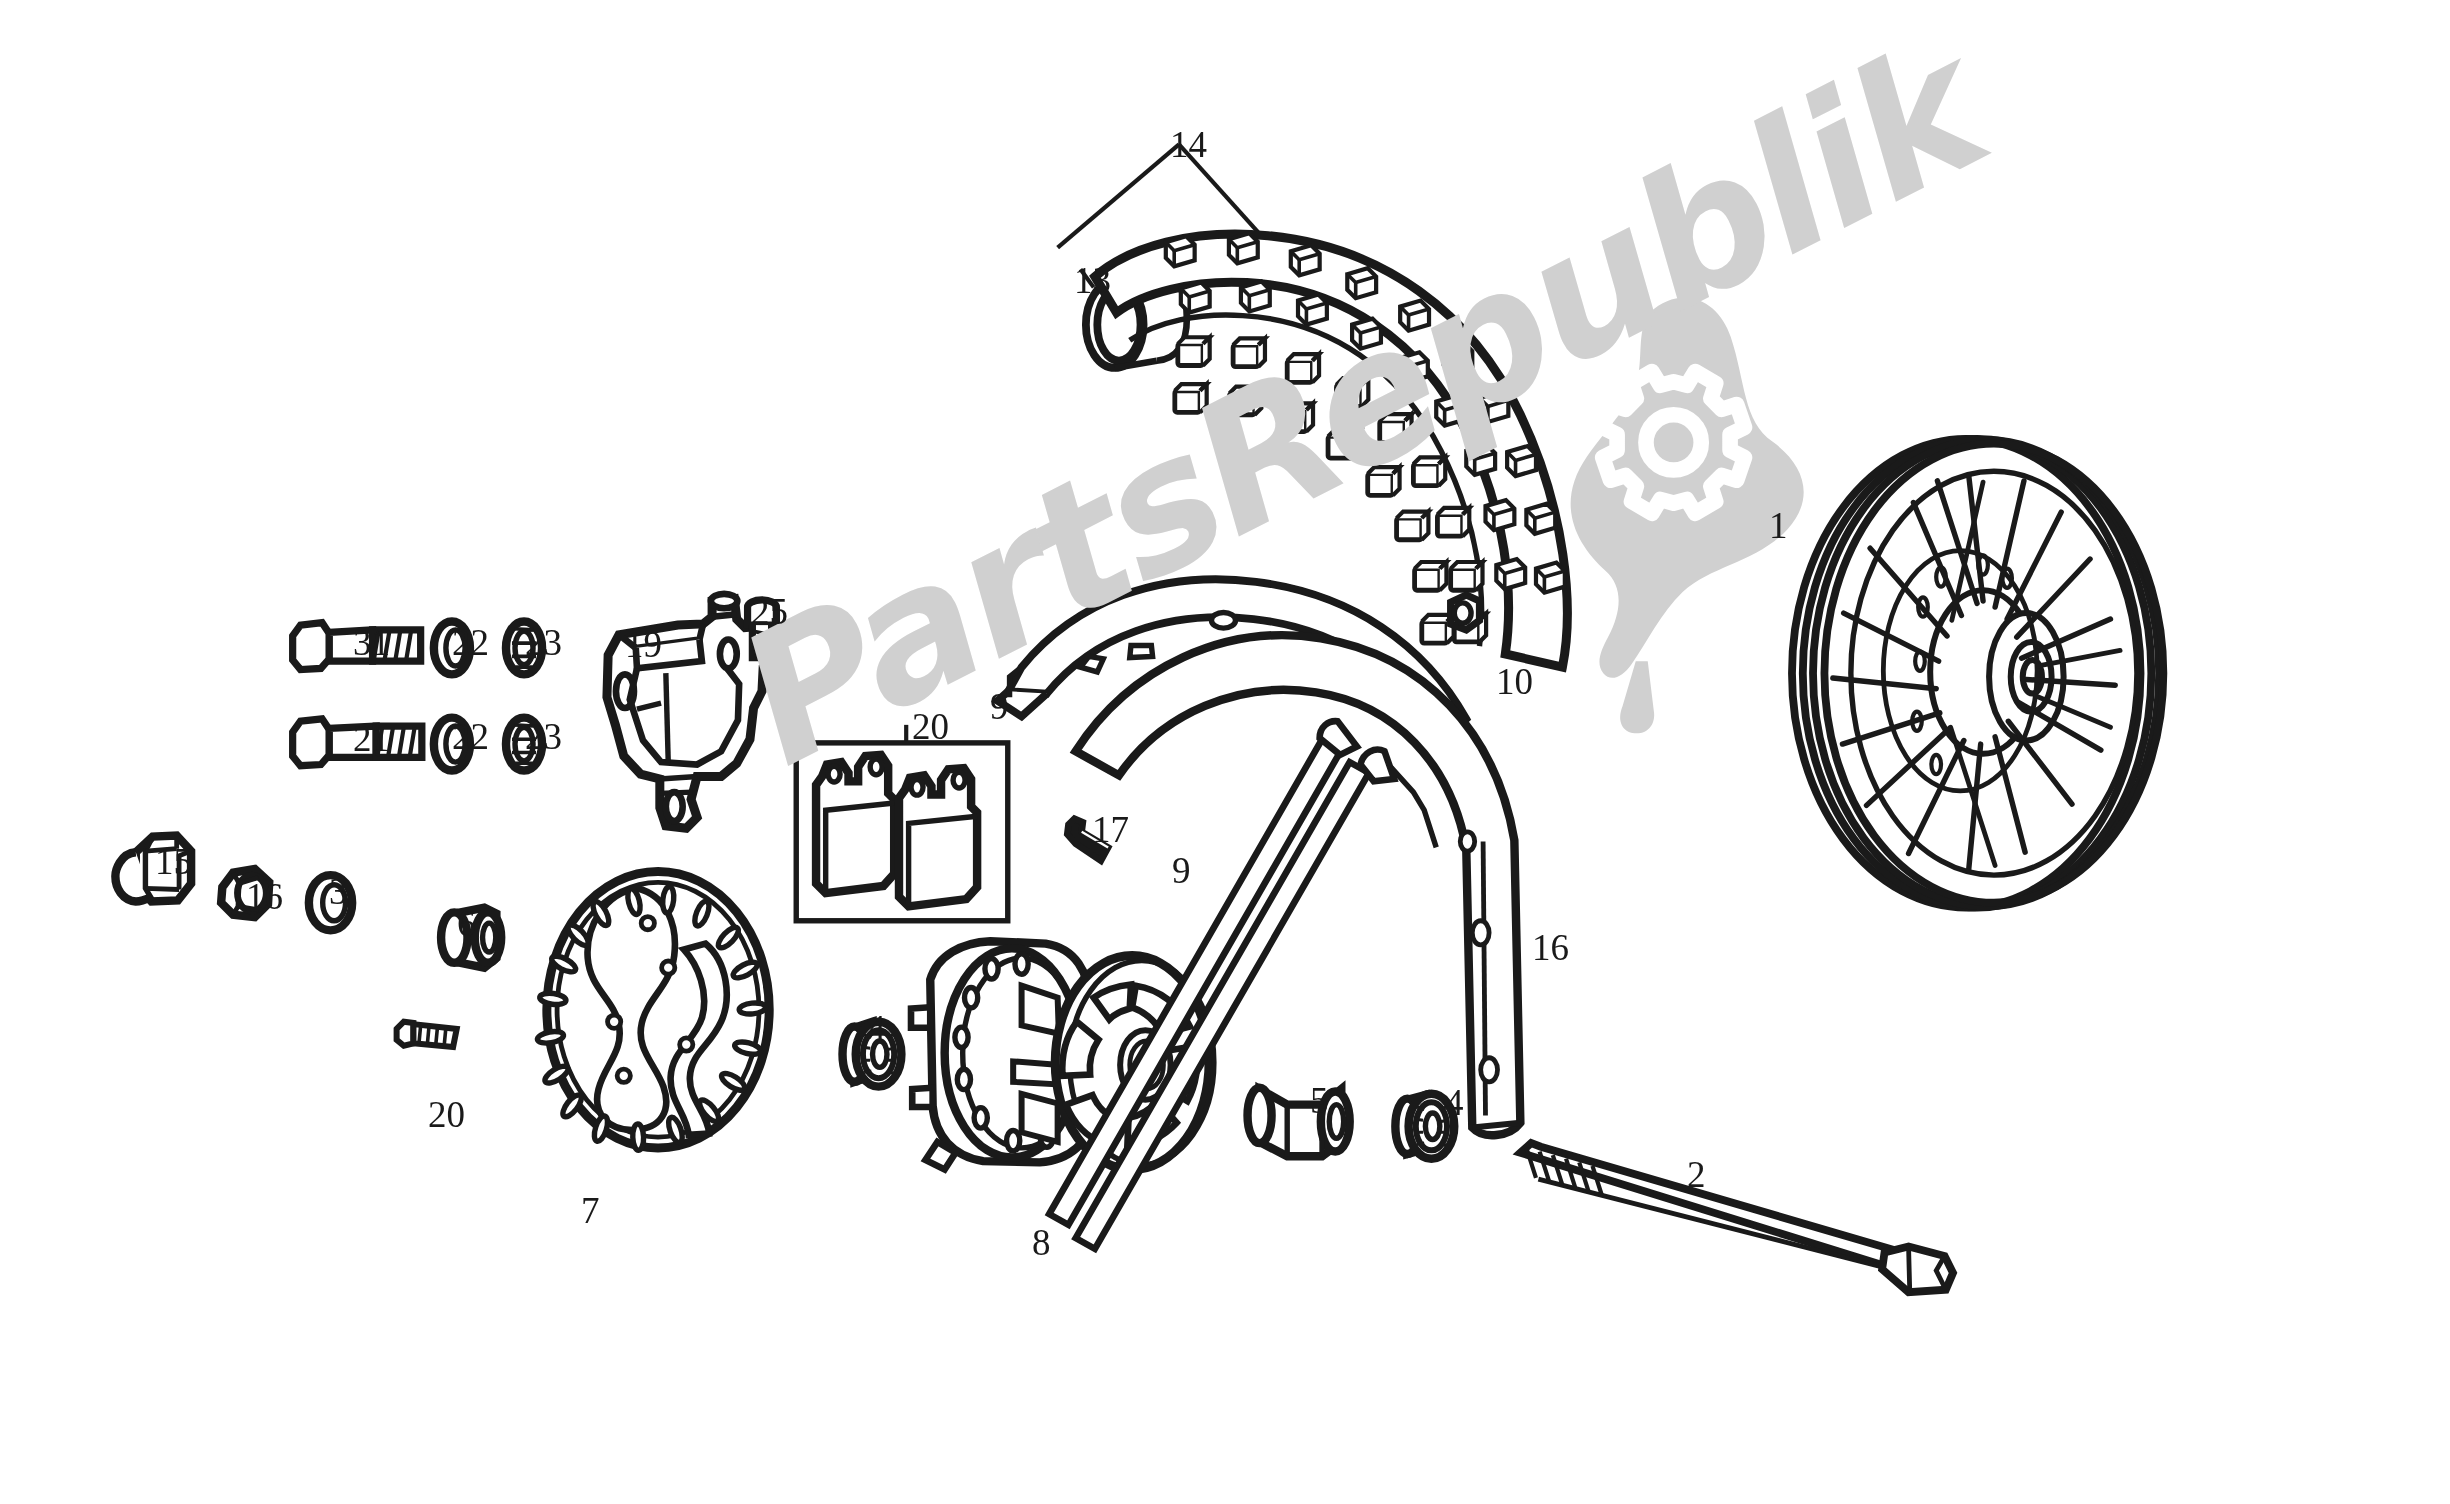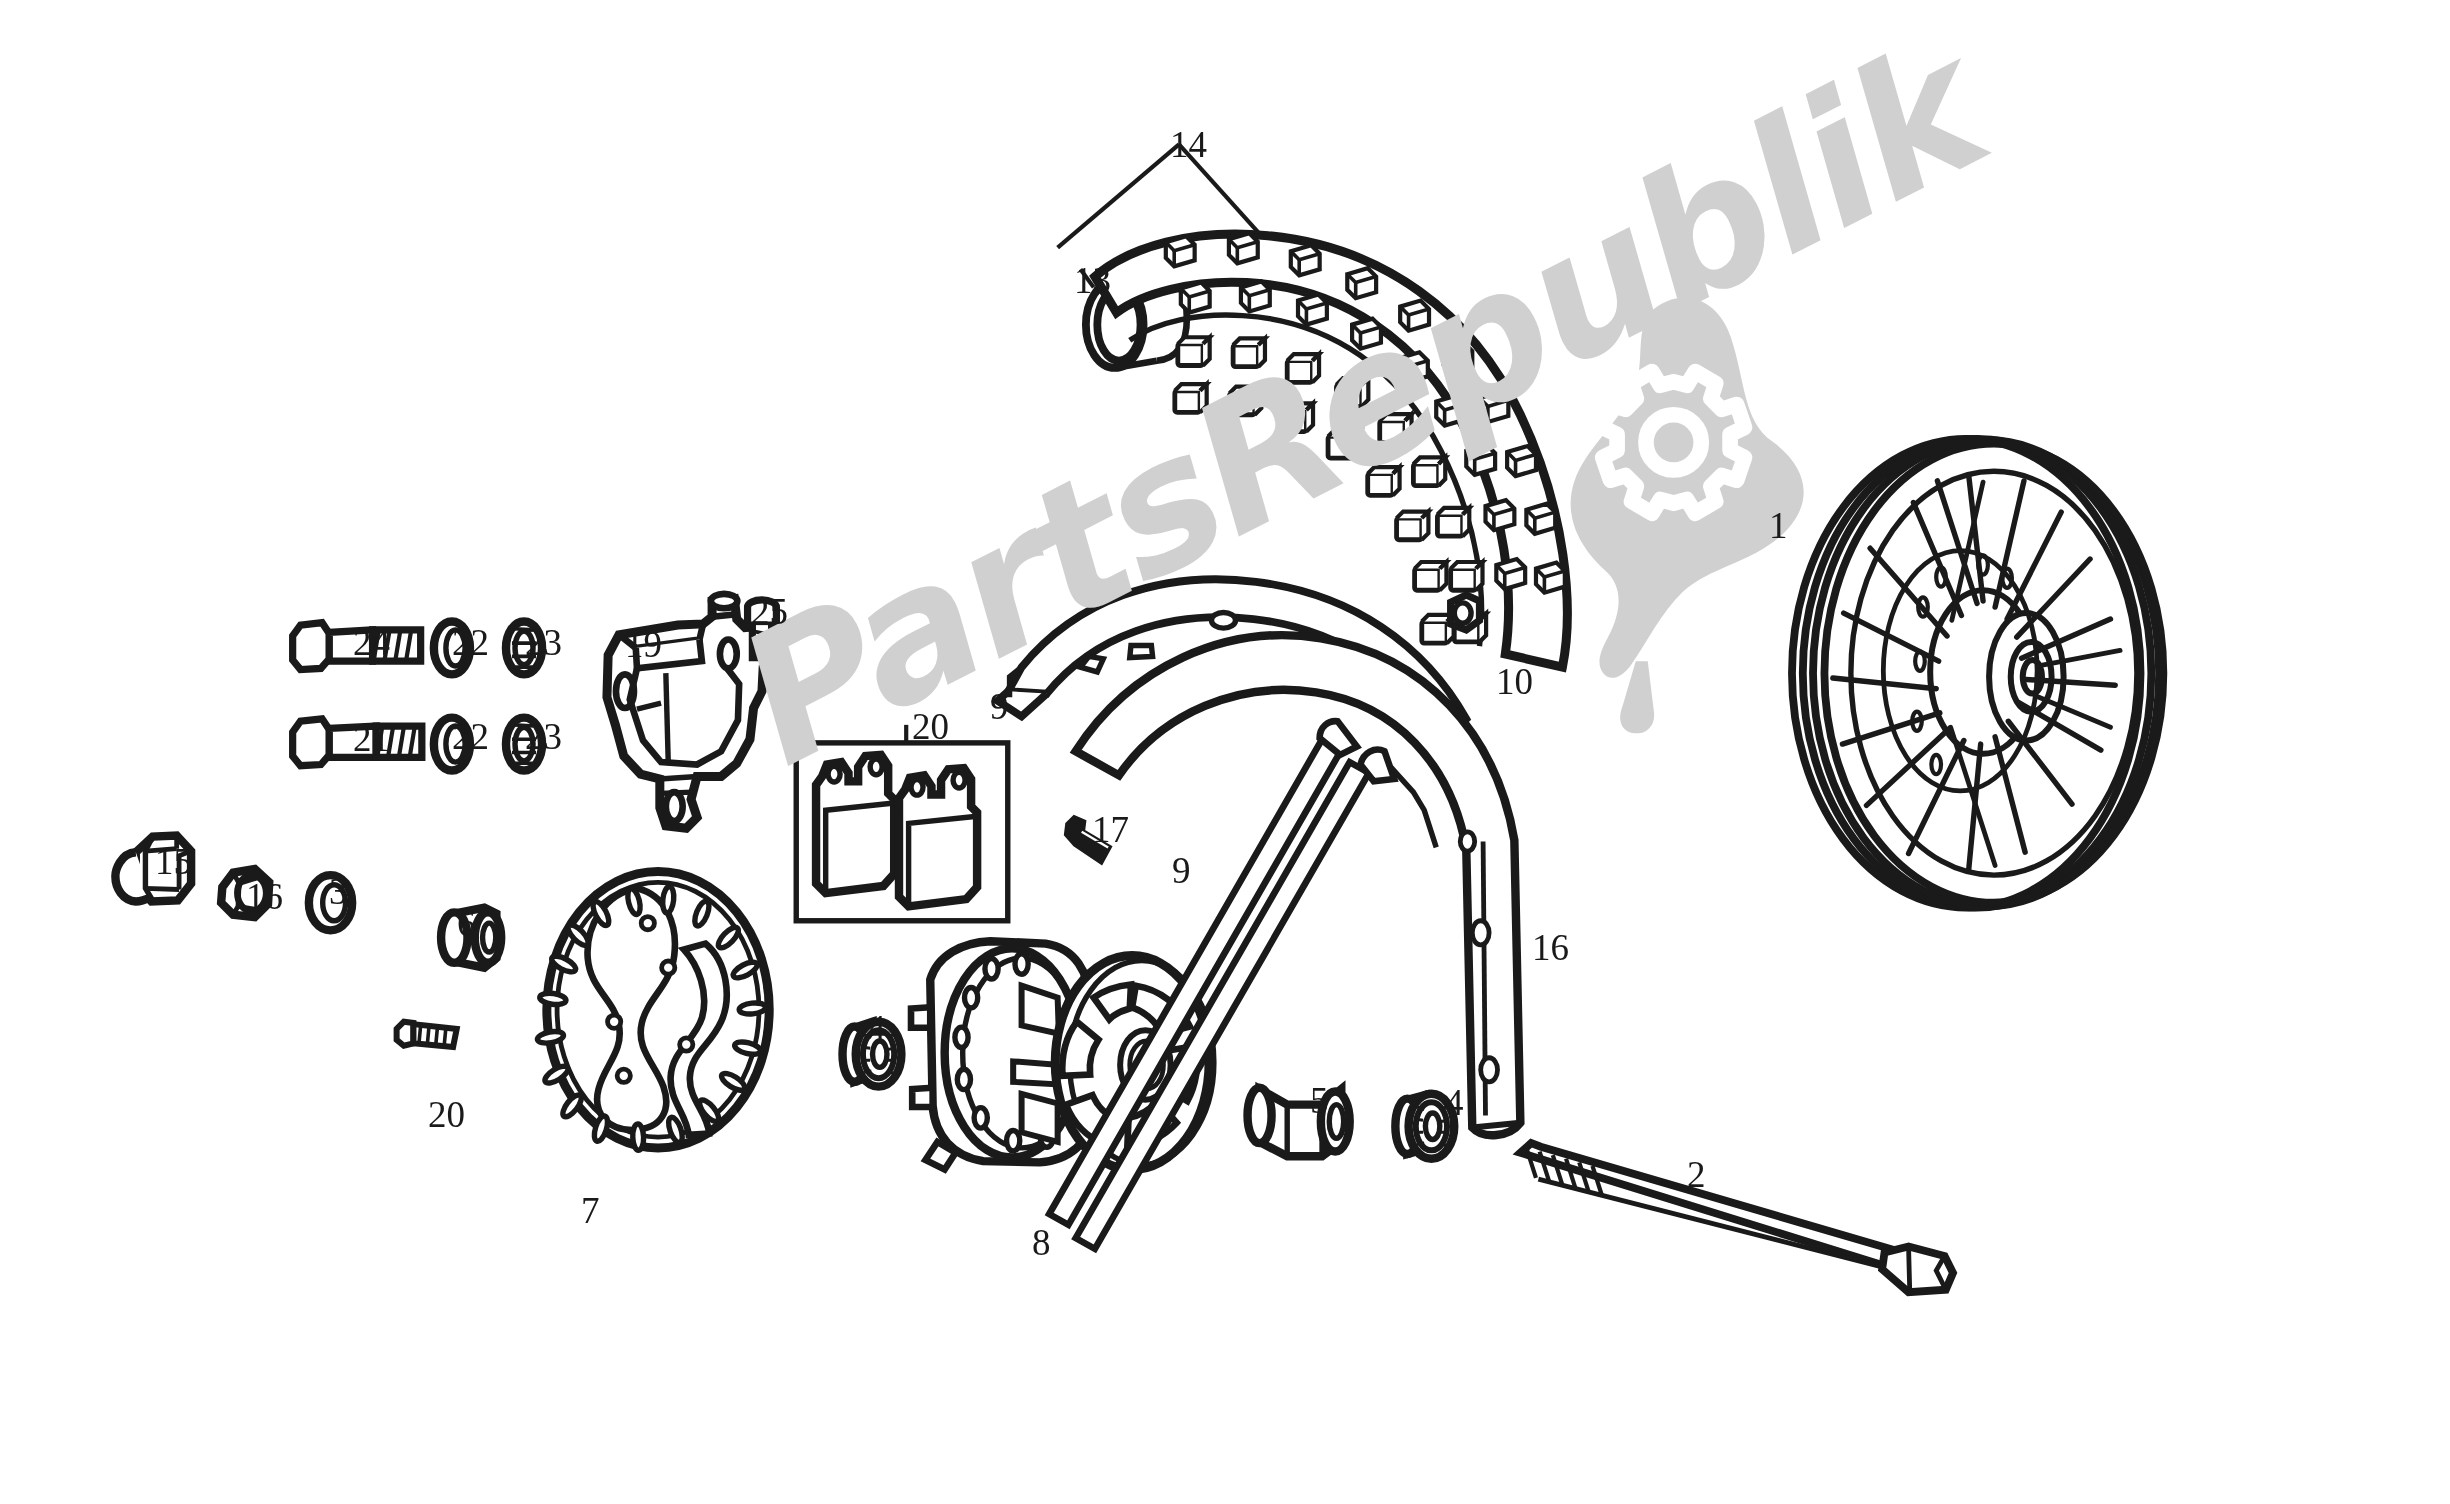"24" div.lbl { text: 24 -> 31 }
